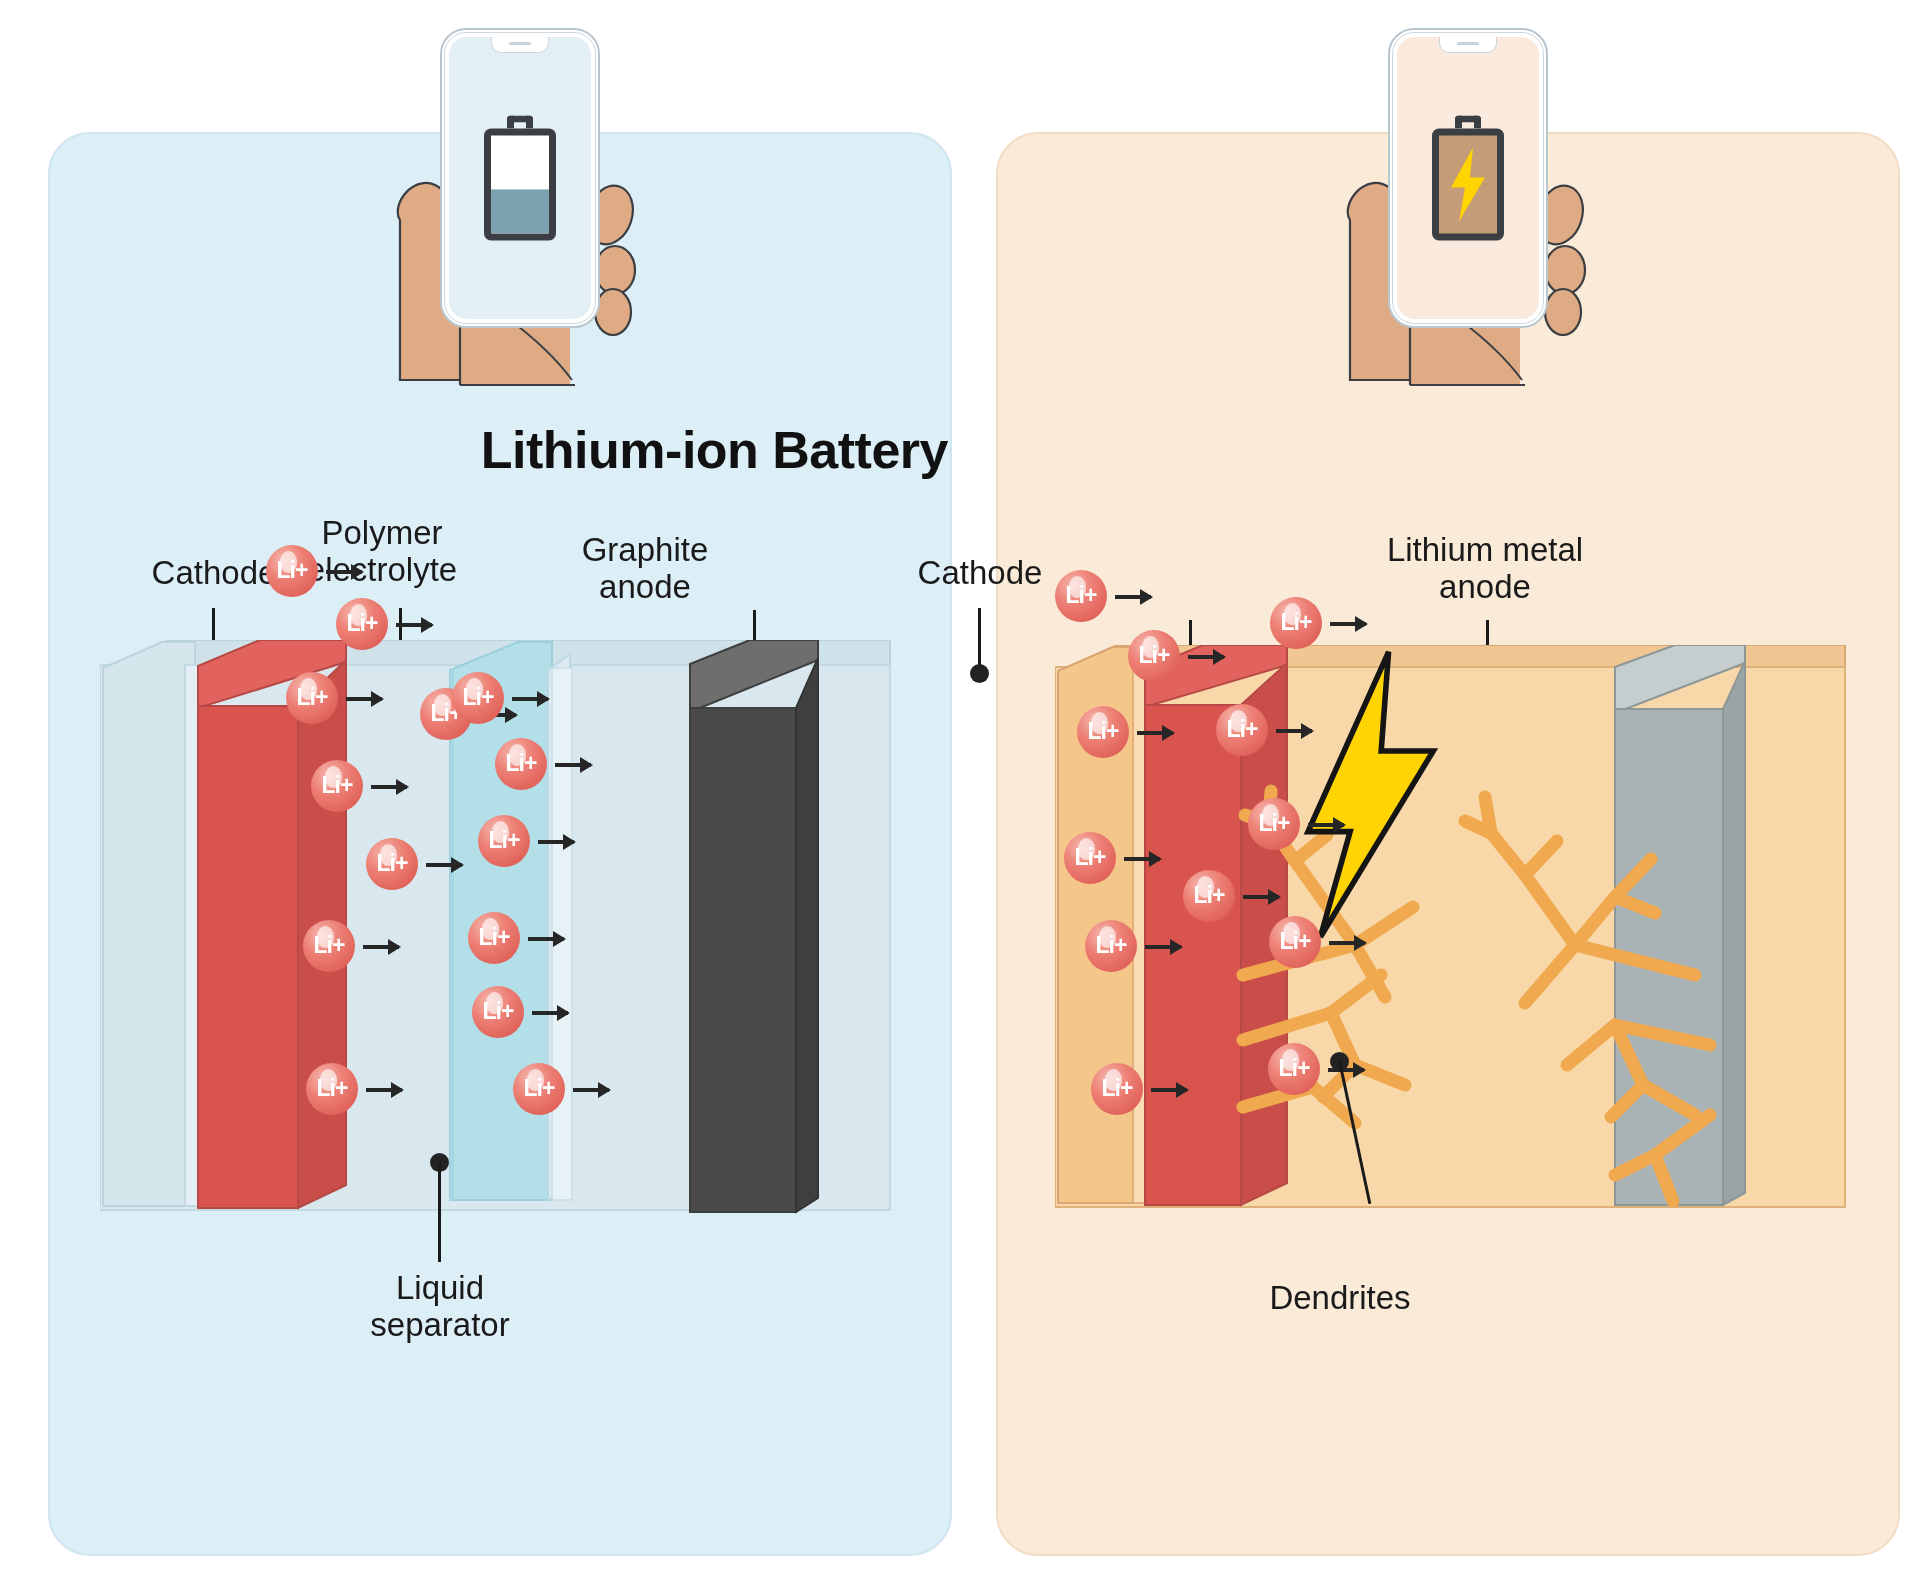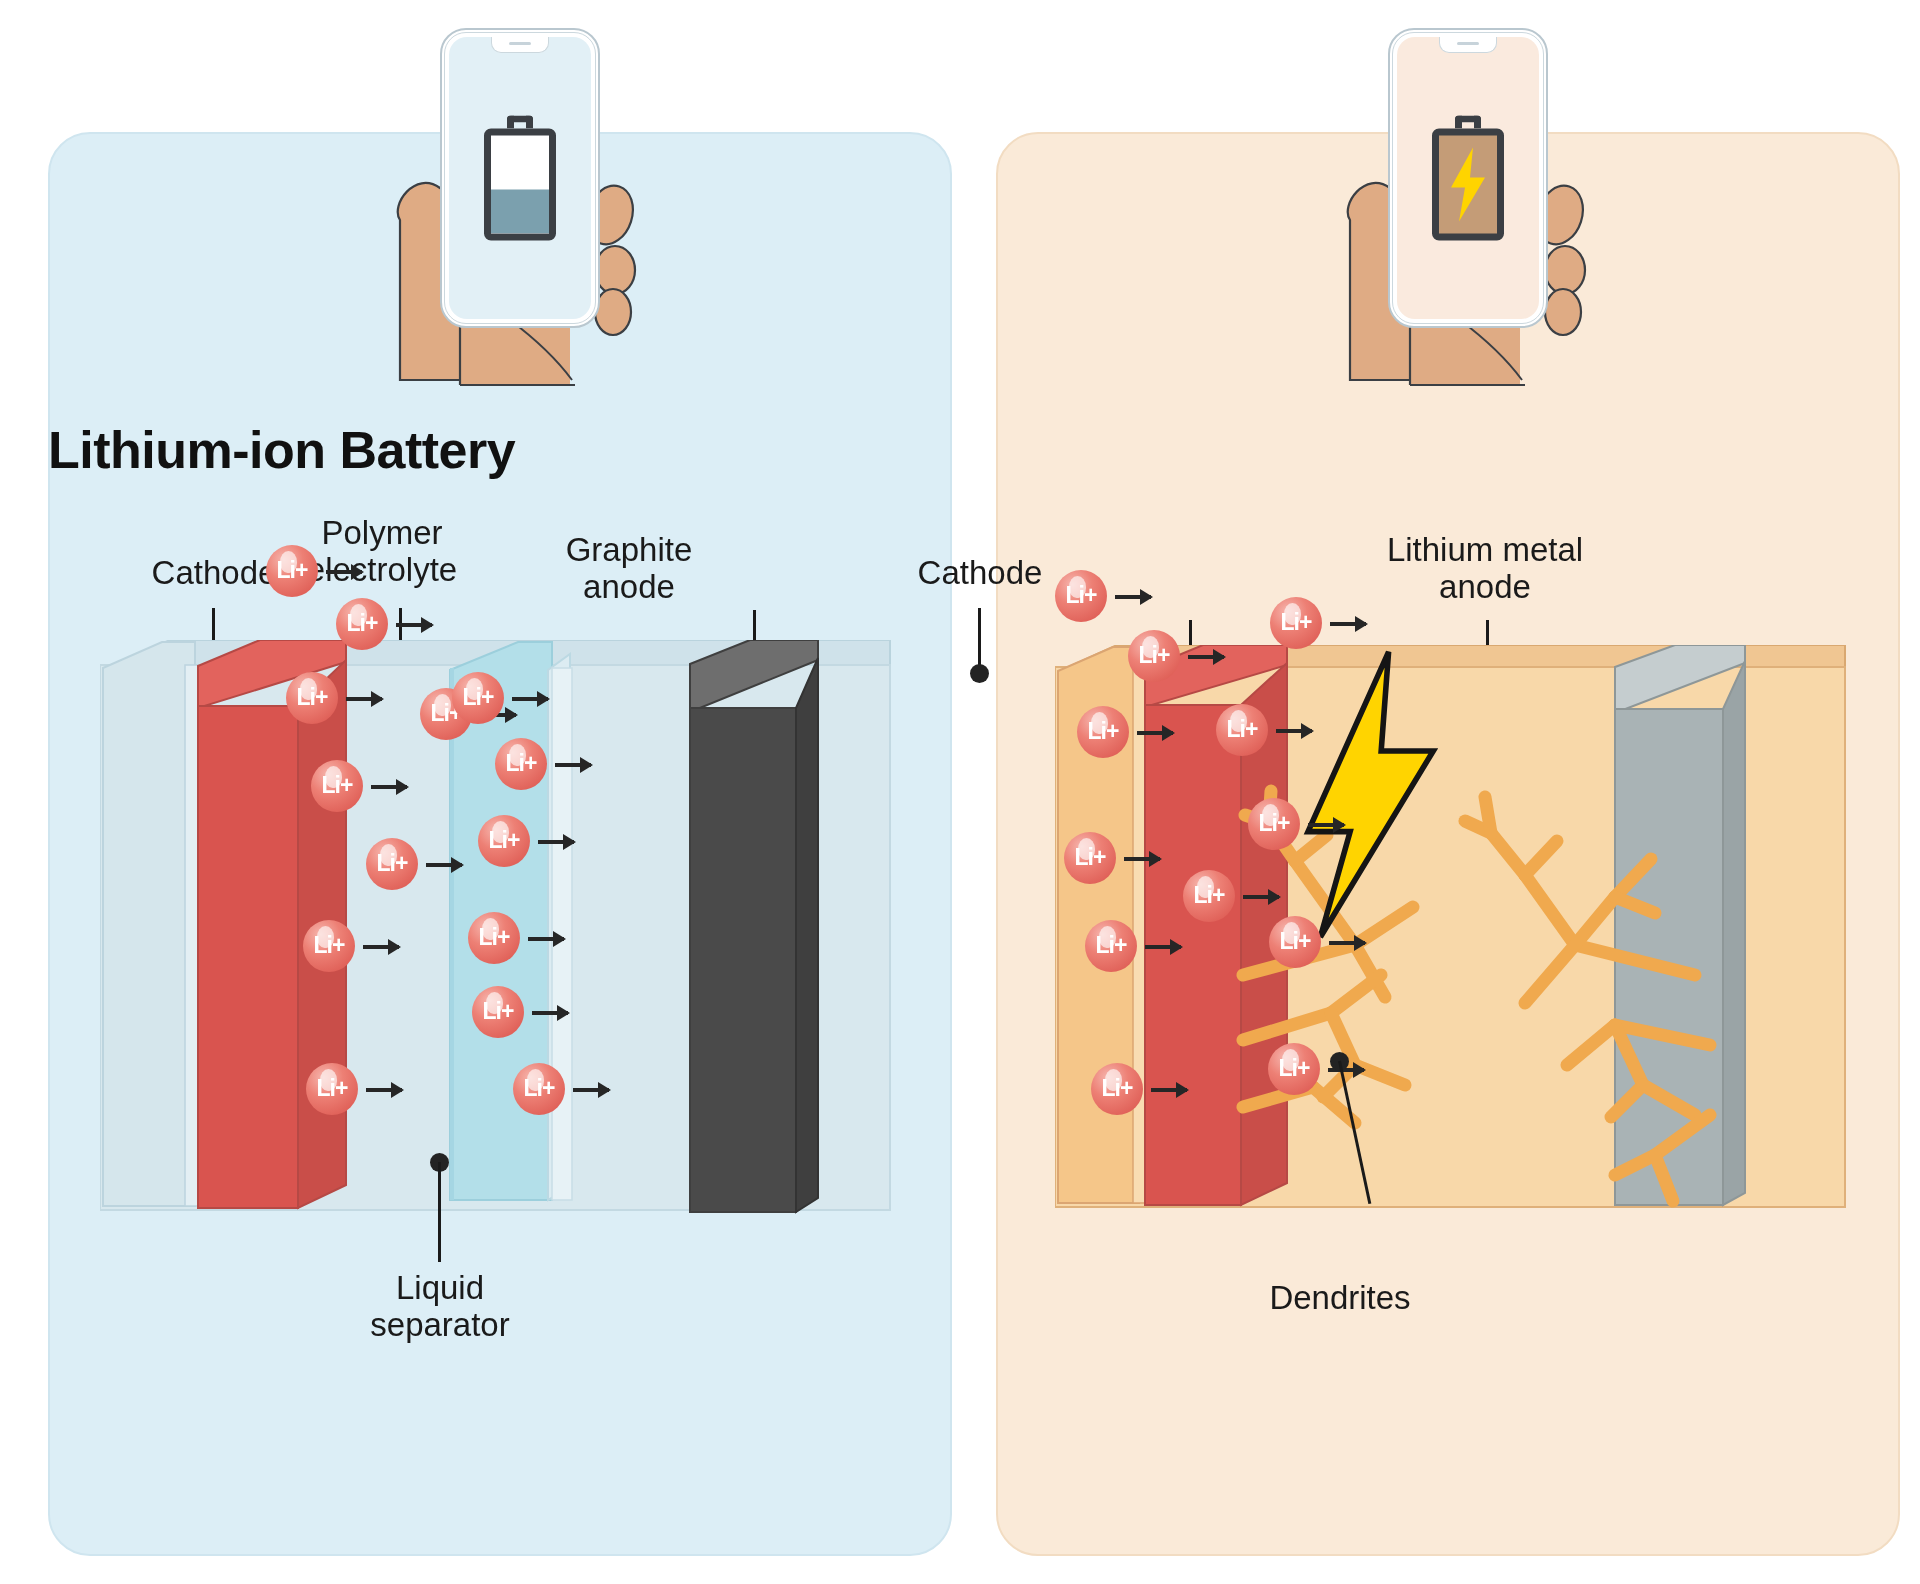"Lithium-ion Battery" .panel-title { text-align: left -> right }
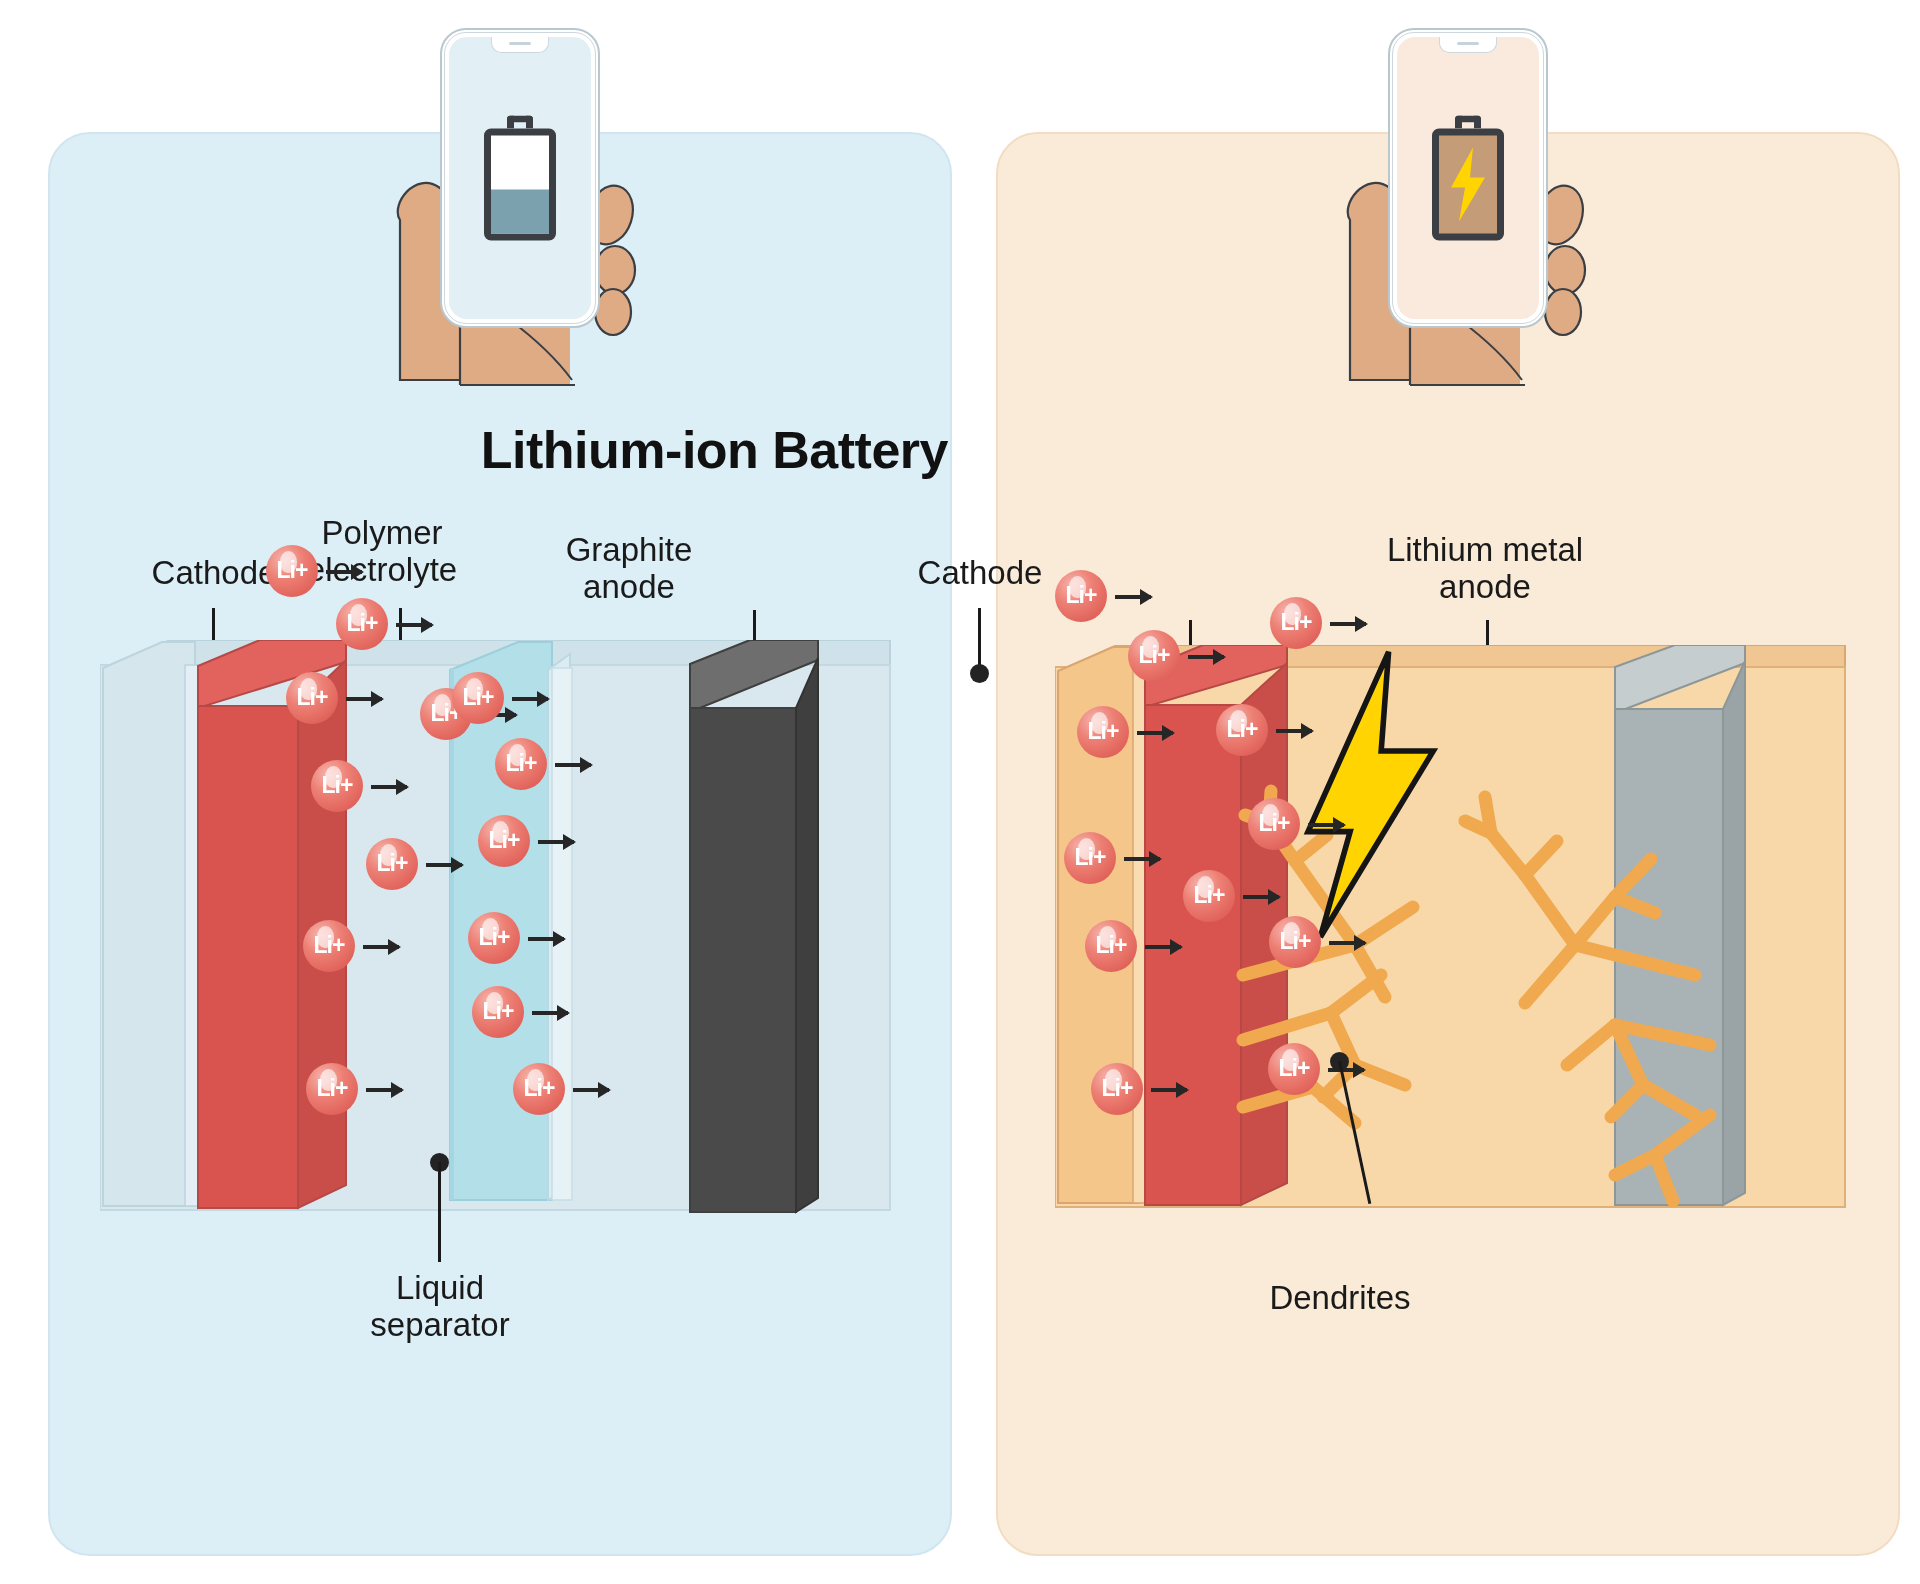"Graphite" div.calloutTxt { left: 514px -> 530px }
